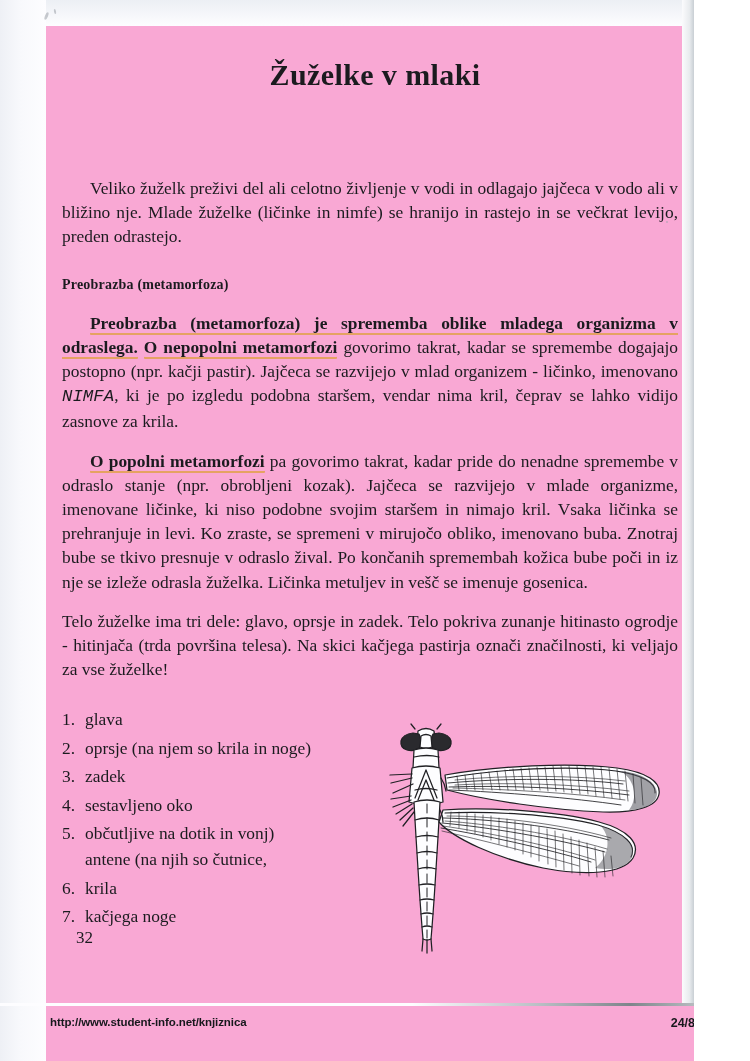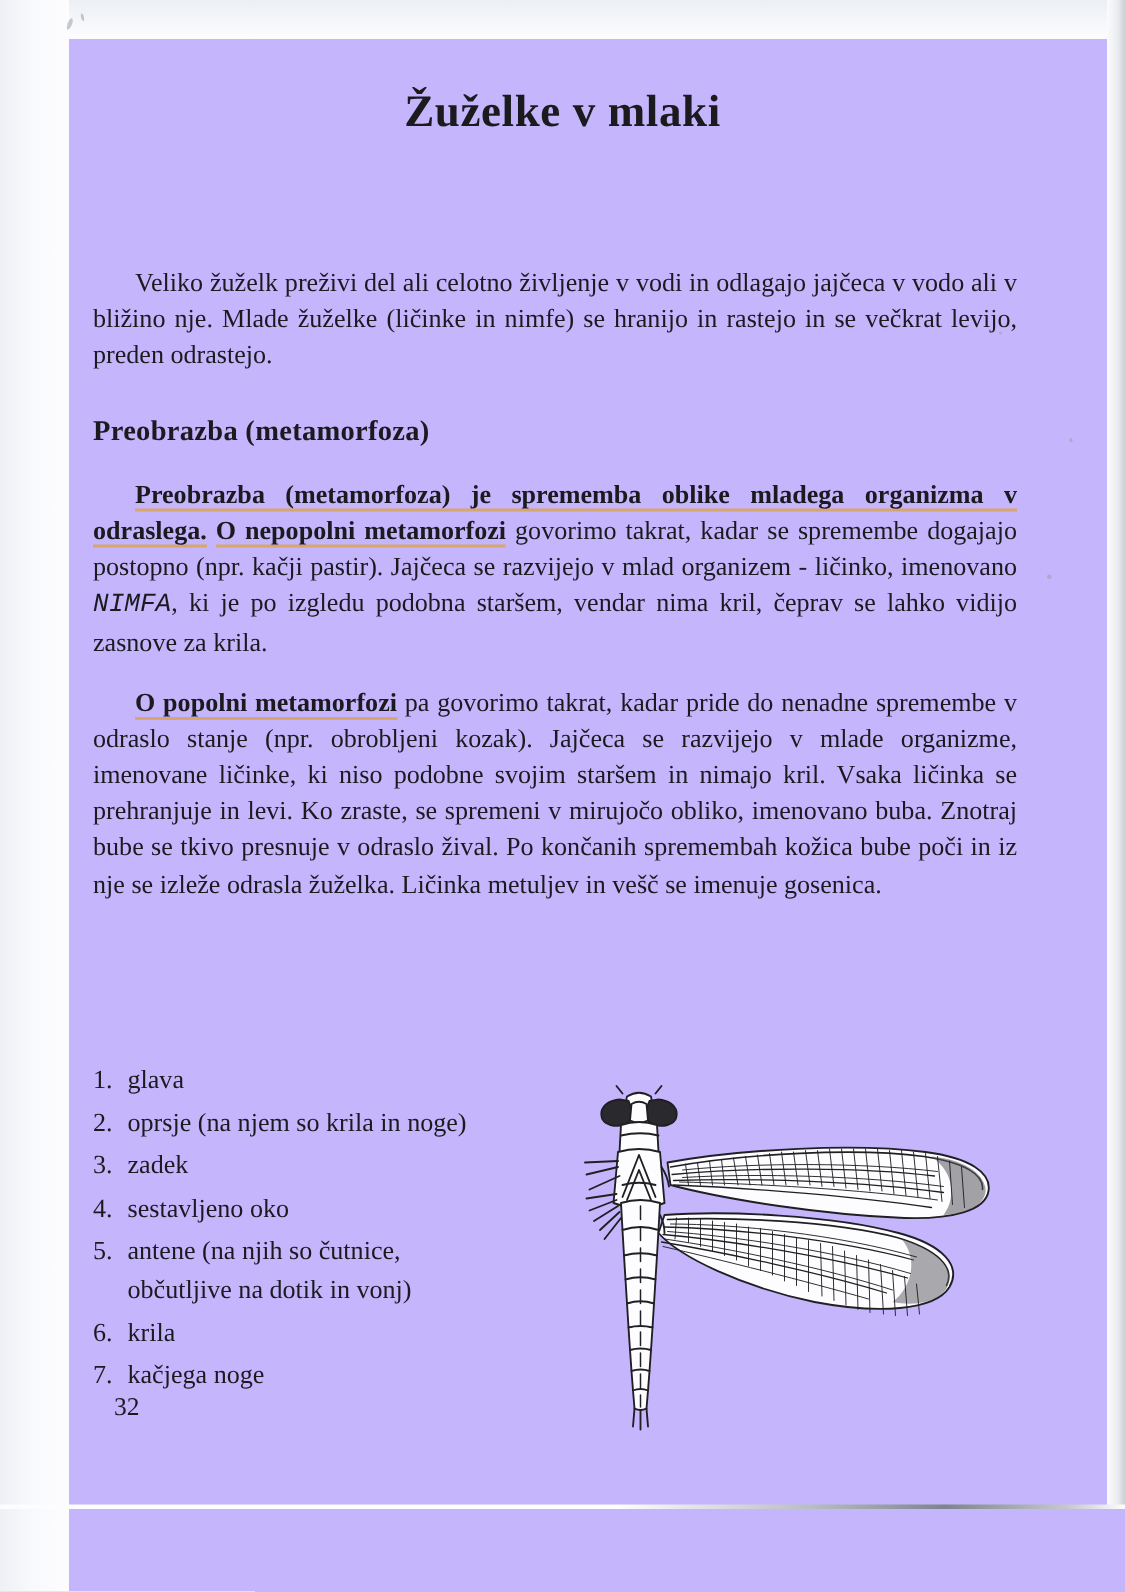"Žuželke v mlaki" #page { background: #c4b5fd -> #f9a8d4; width: 750px -> 694px }
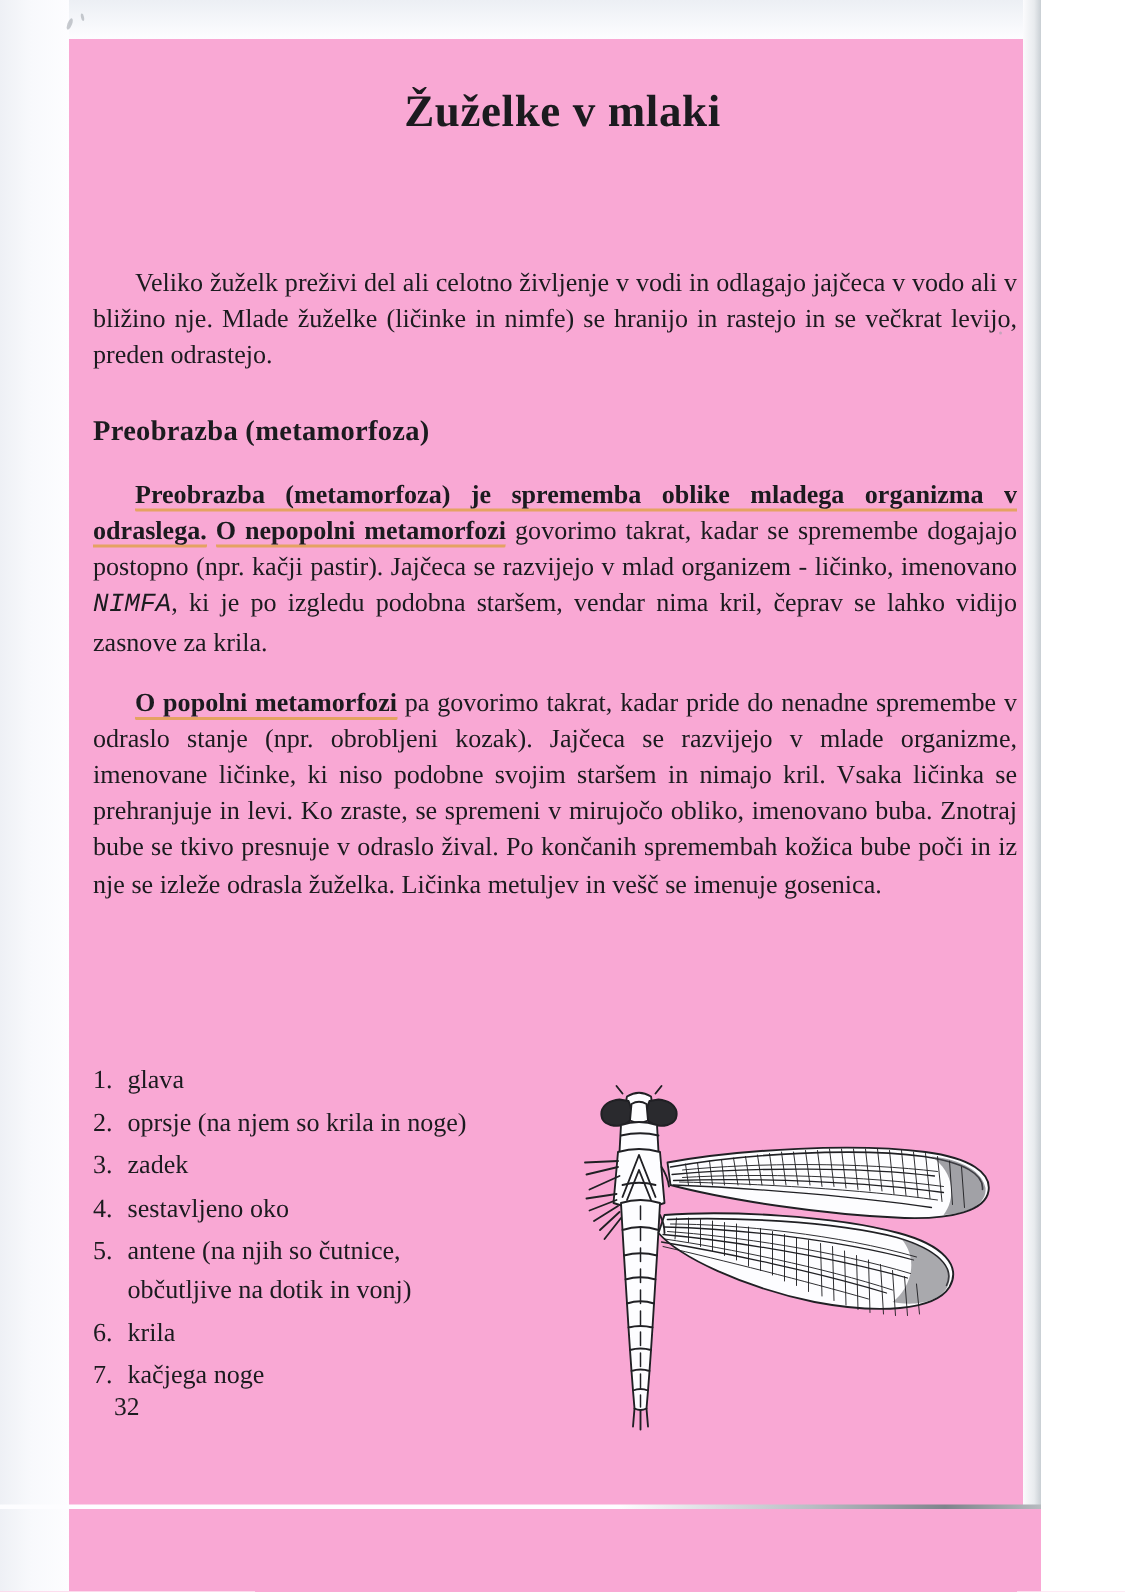"Preobrazba (metamorfoza)" .section-heading { font-size: 19px -> 14px }
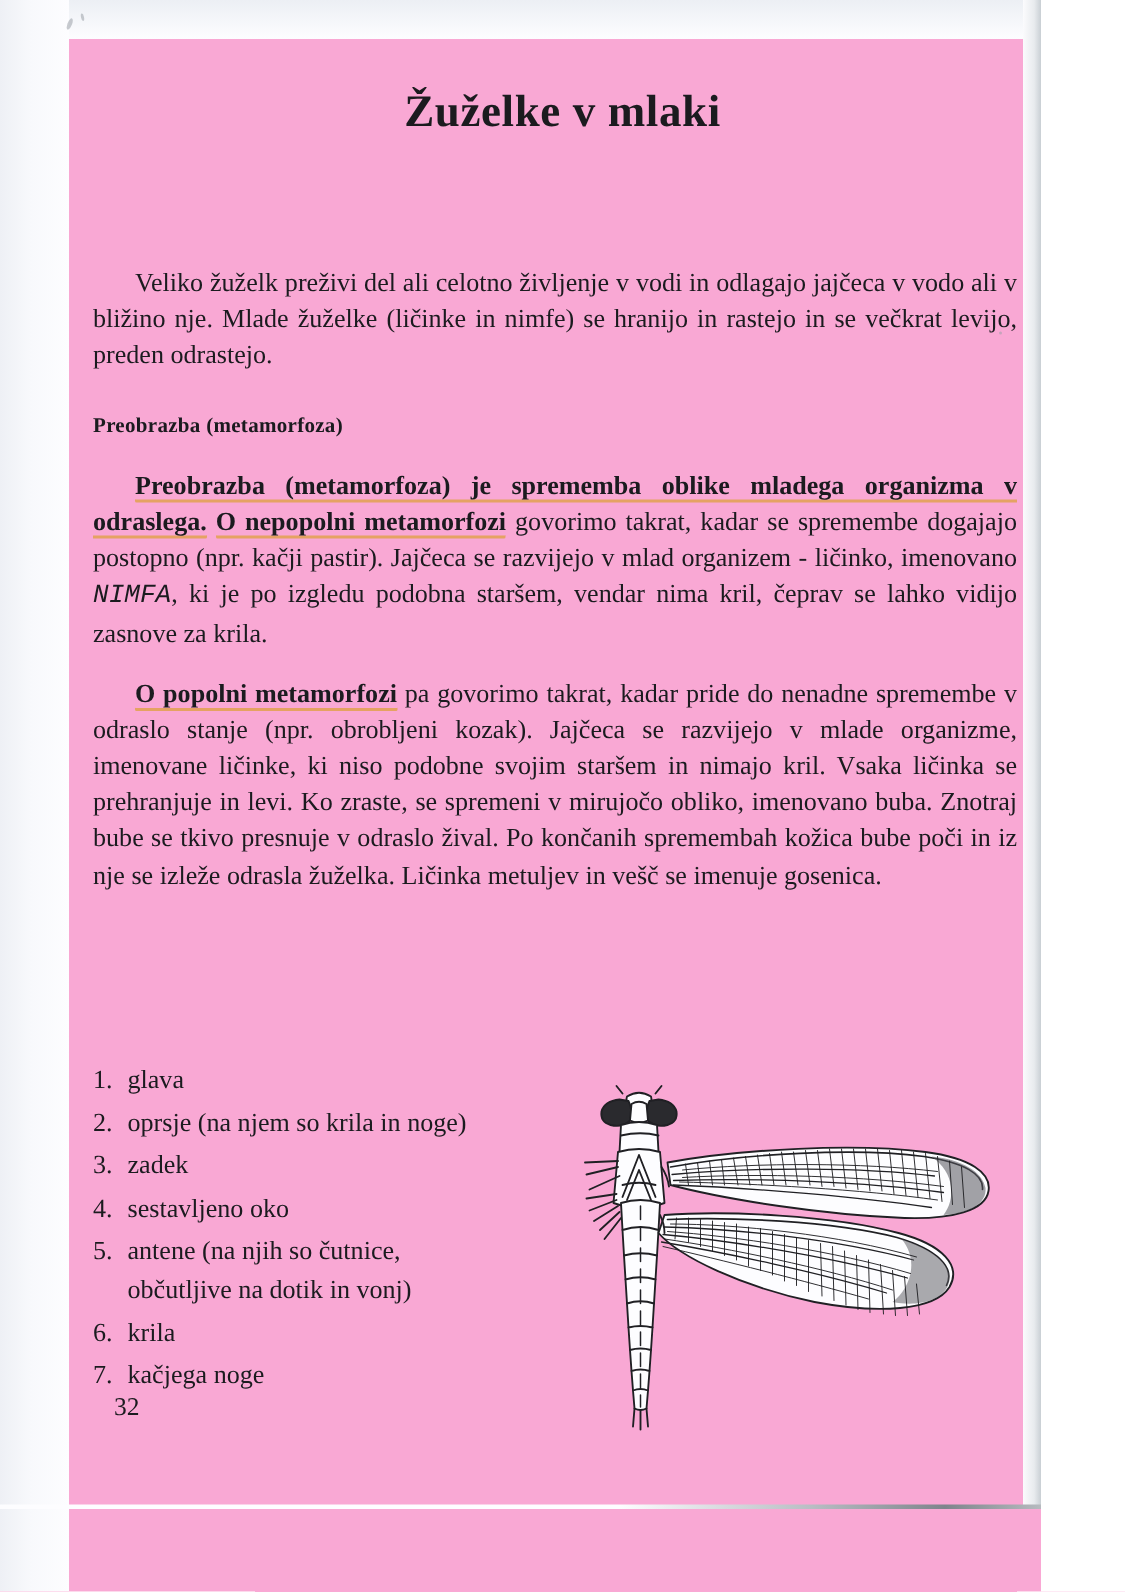"Telo žuželke ima tri dele:" p.body { html: none -> <p>Telo žuželke ima tri dele: glavo, oprsje in zadek. Telo pokriva zunanje hitinasto ogrodje - hitinjača (trda površina telesa). Na skici kačjega pastirja označi značilnosti, ki veljajo za vse žuželke!</p> }
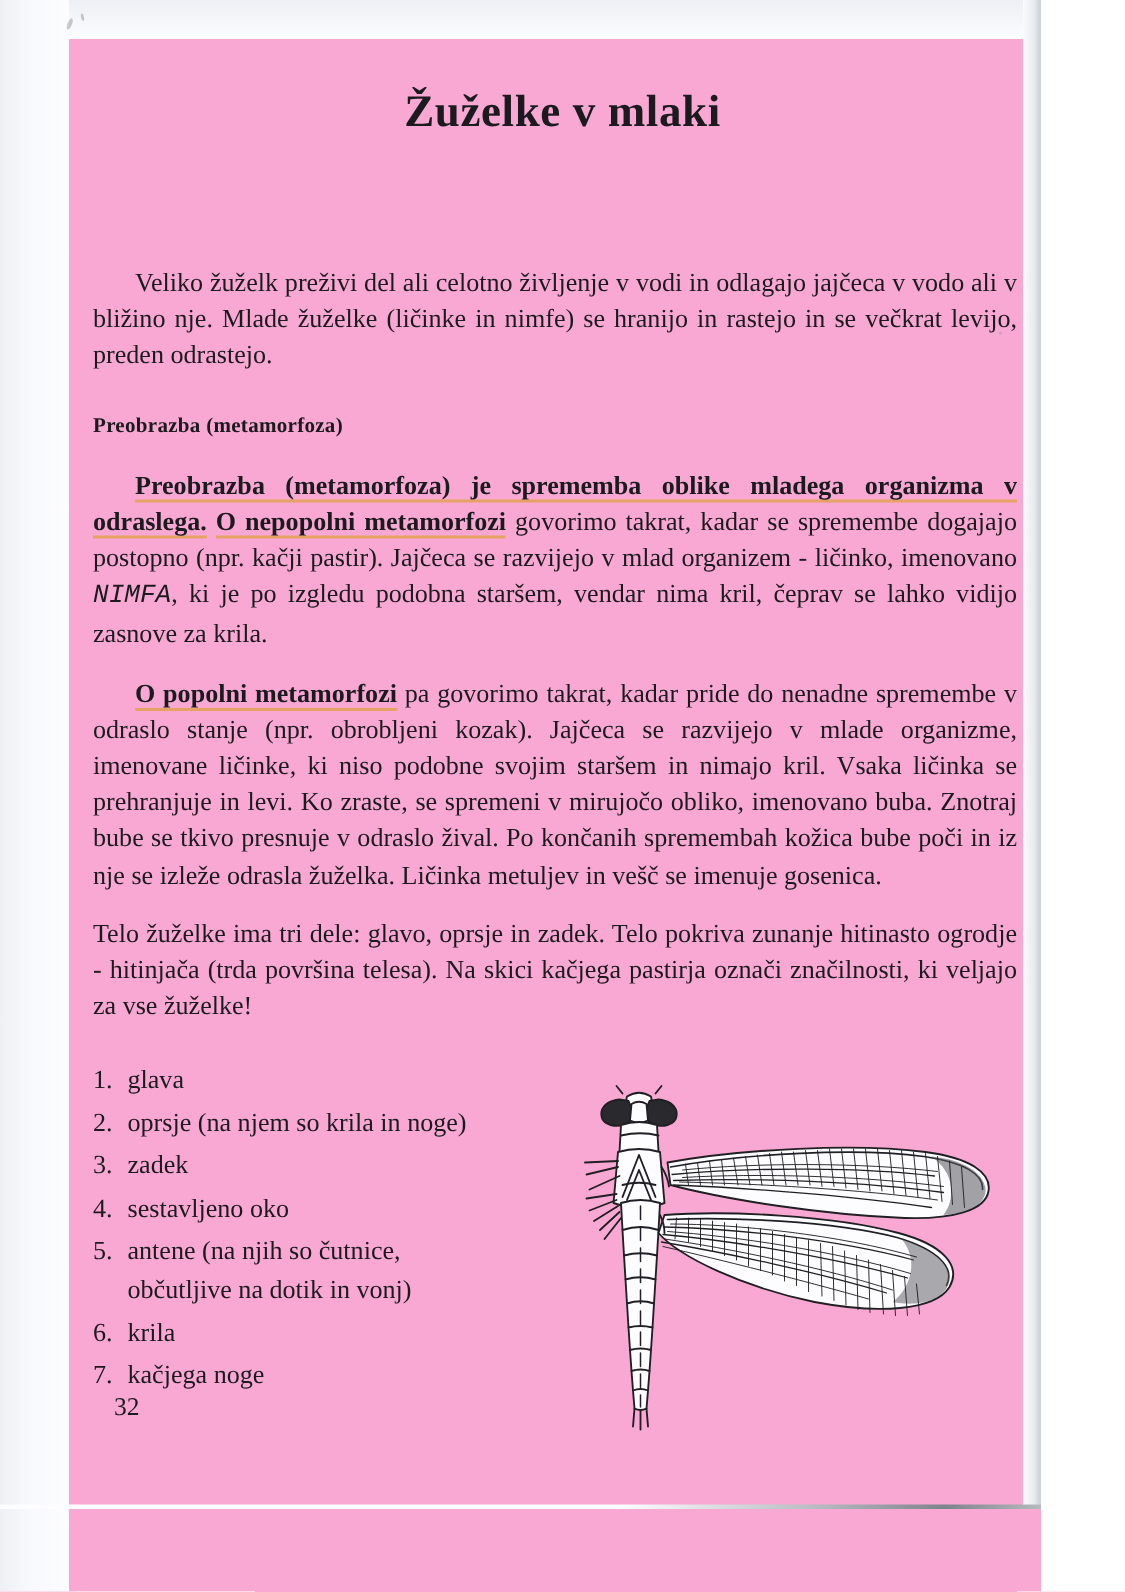"antene (na njih so čutnice," span.cont { order: before "občutljive na dotik in vonj)" -> after "občutljive na dotik in vonj)" }
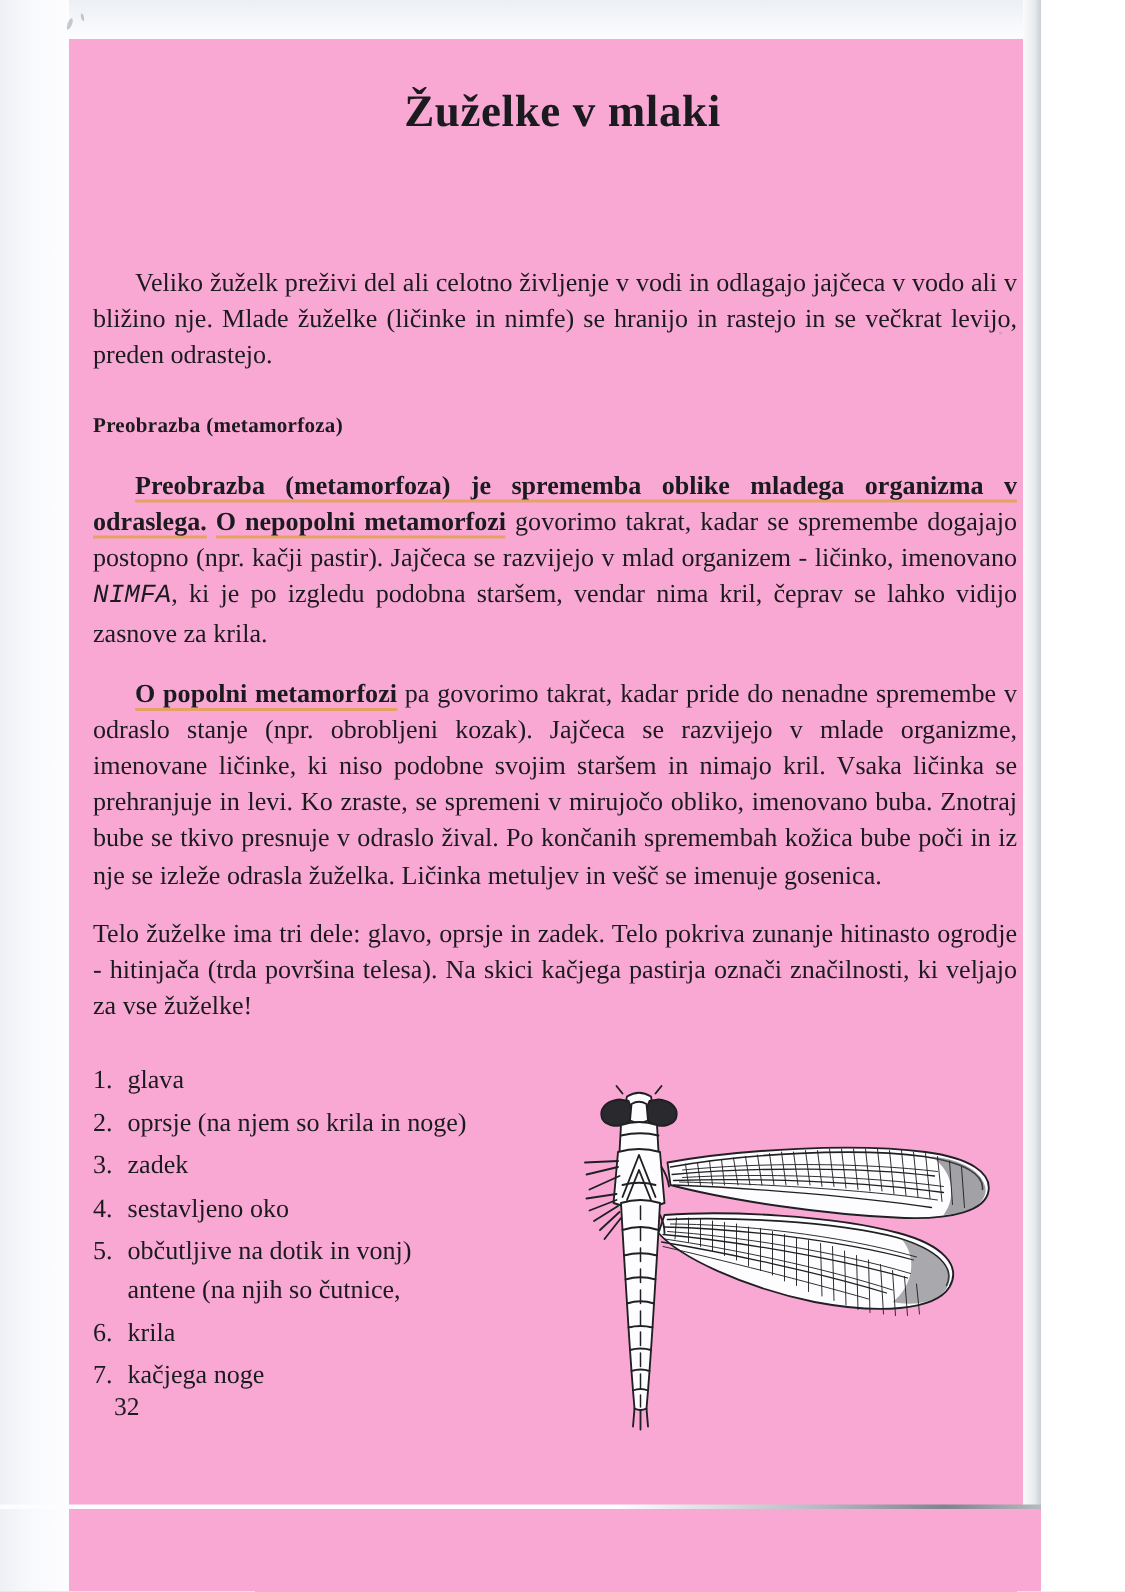"http://www.student-info.net/knjiznica" div.footer { html: none -> <div> <div>http://www.student-info.net/knjiznica</div> <div>24/80</div> </div> }
